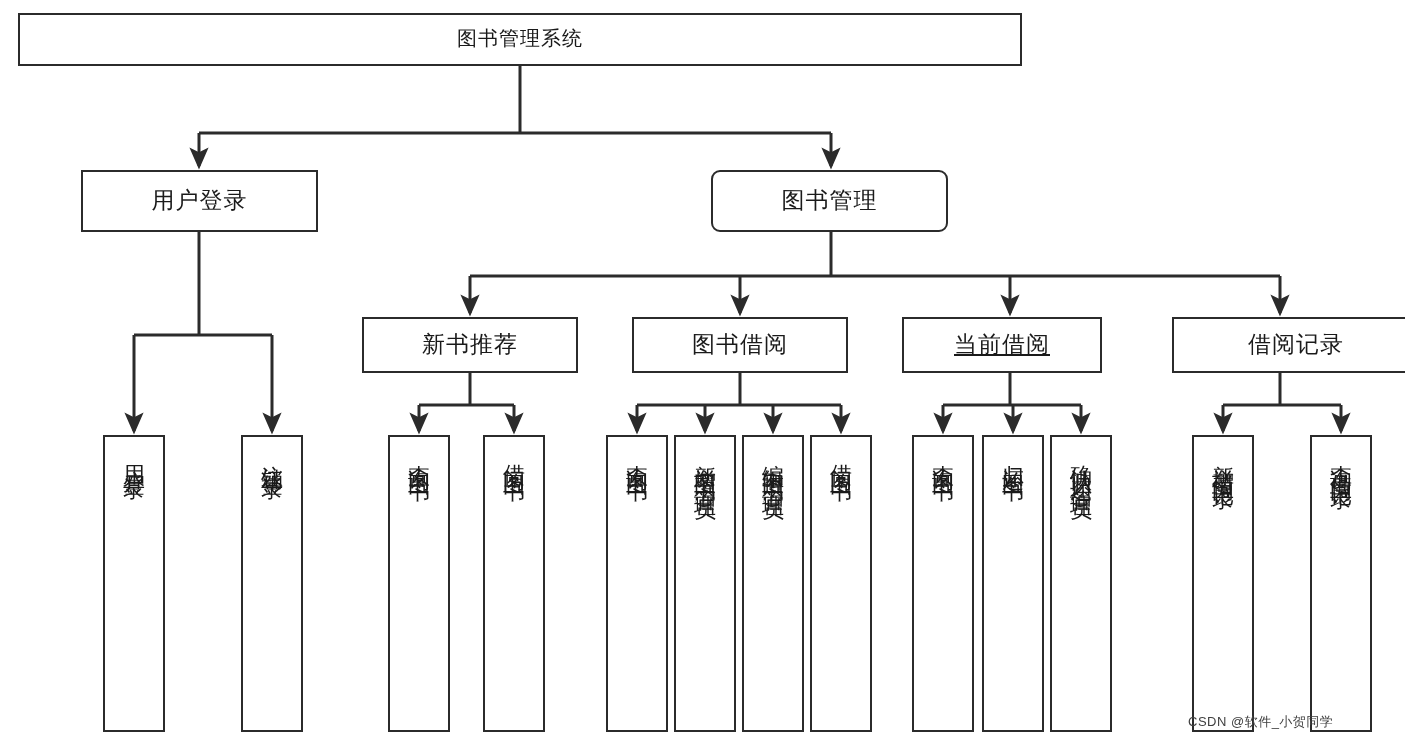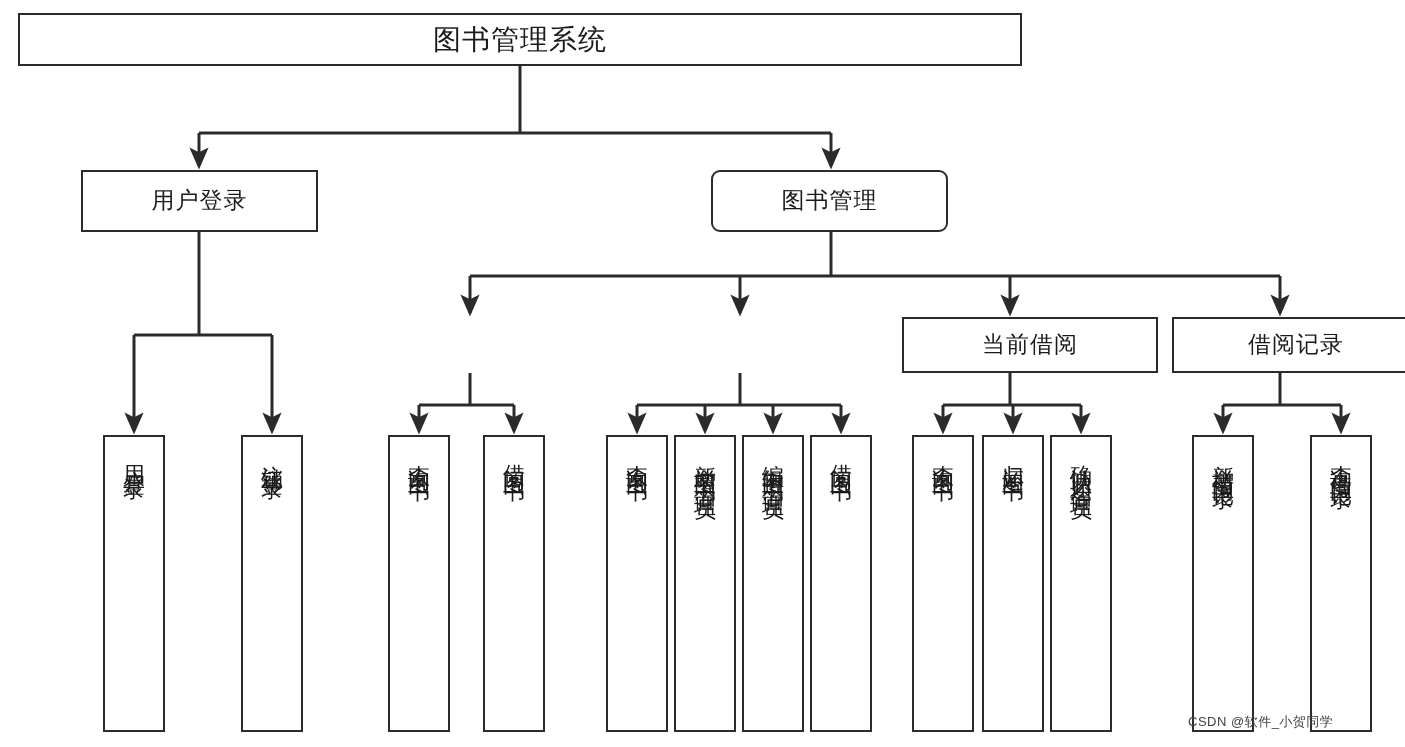"图书管理系统" .node.root { font-family: none -> Liberation Mono, monospace; font-size: 28px -> 20px }
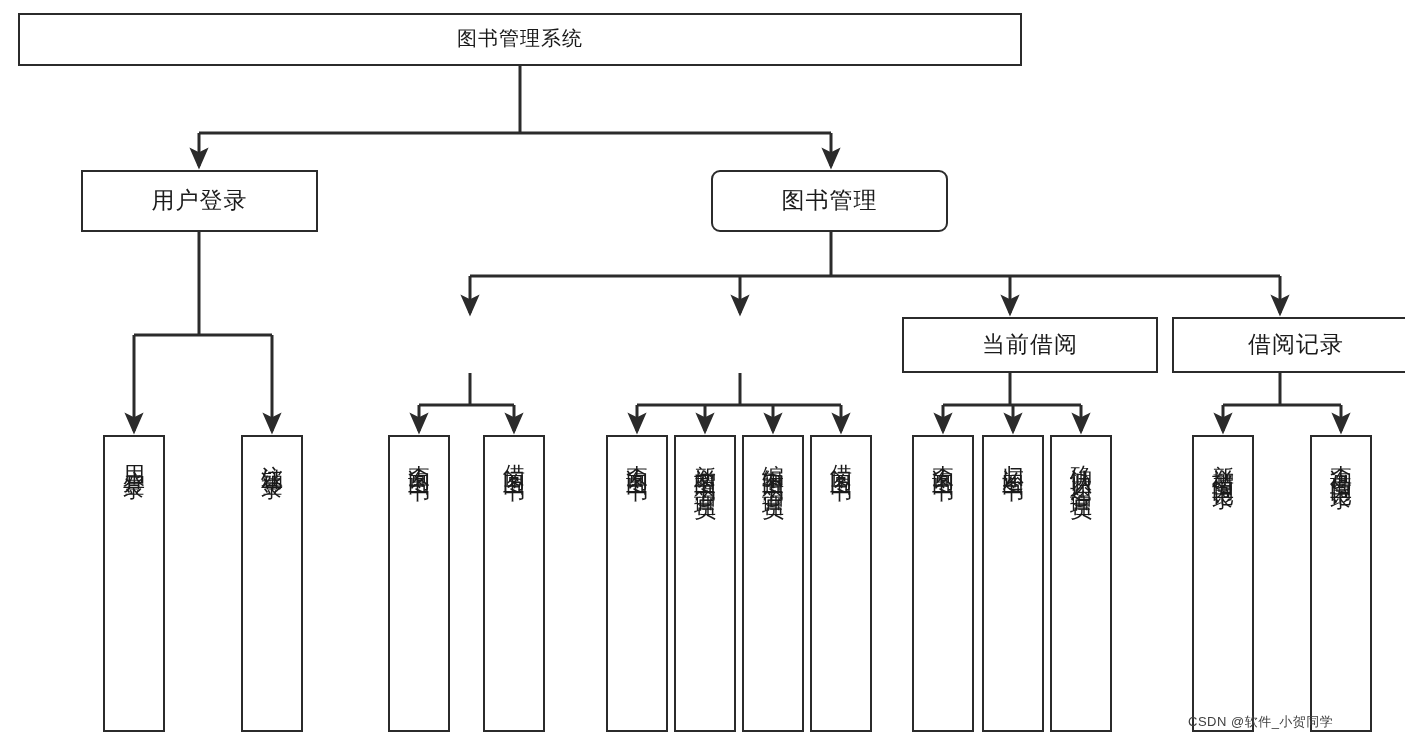"新书推荐" div.node { html: none -> <div> <span>新书推荐</span> </div> }
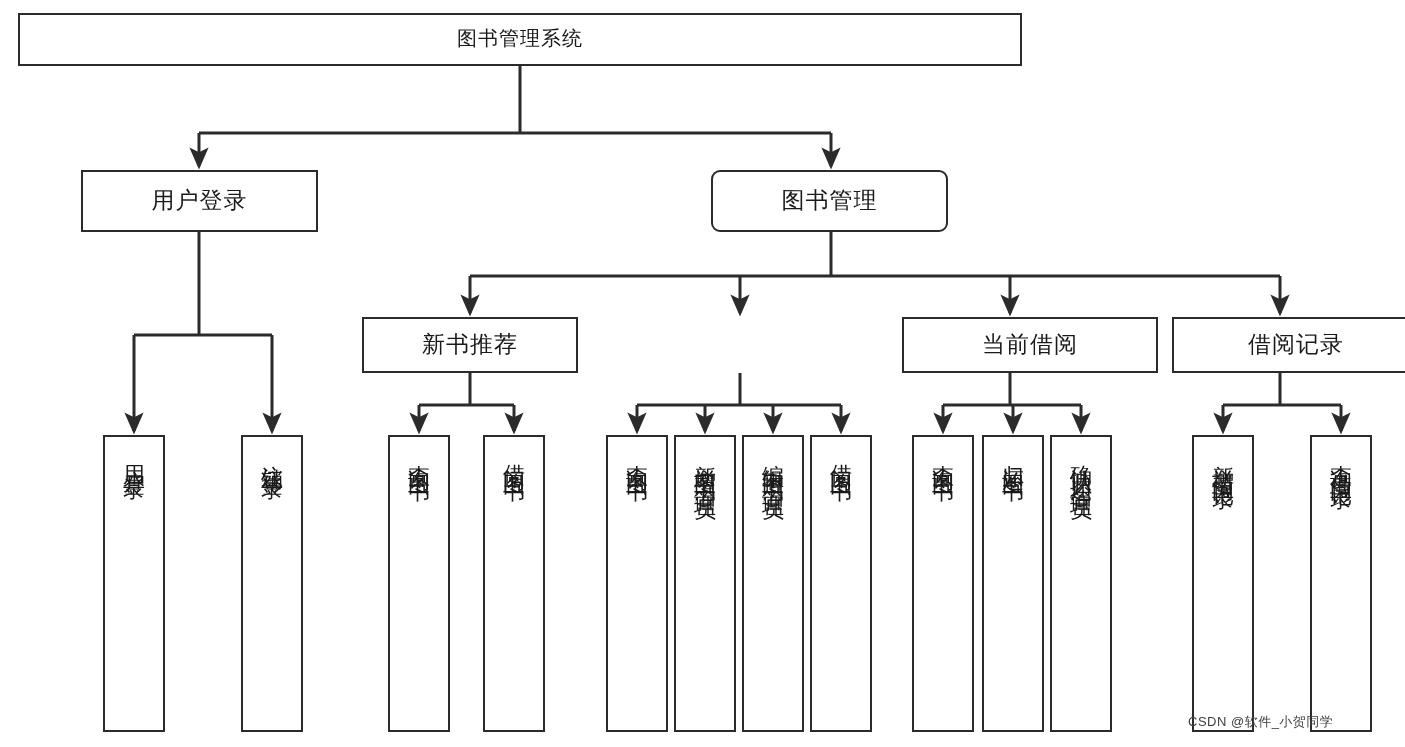"图书借阅" div.node { html: none -> <div> <span>图书借阅</span> </div> }
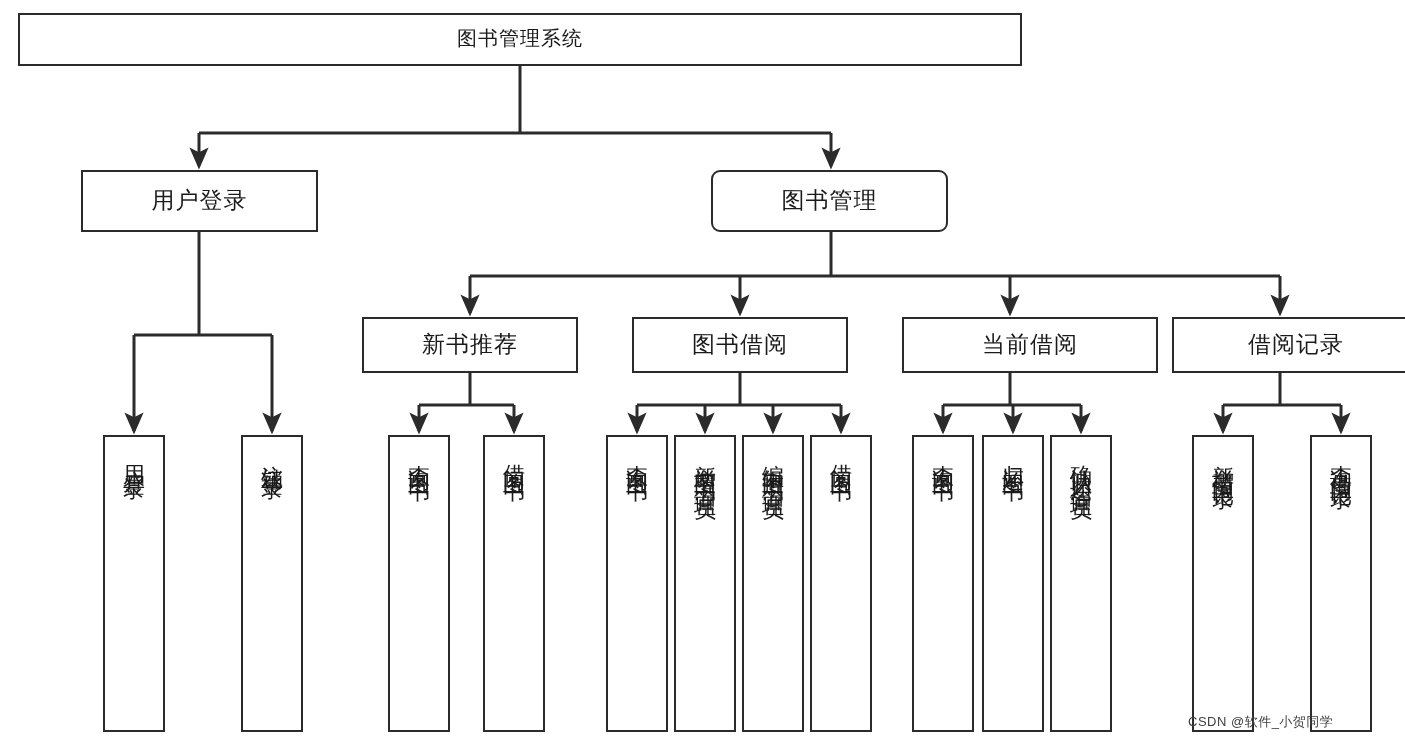"当前借阅" div.node { text-decoration: none -> underline; width: 256px -> 200px }
